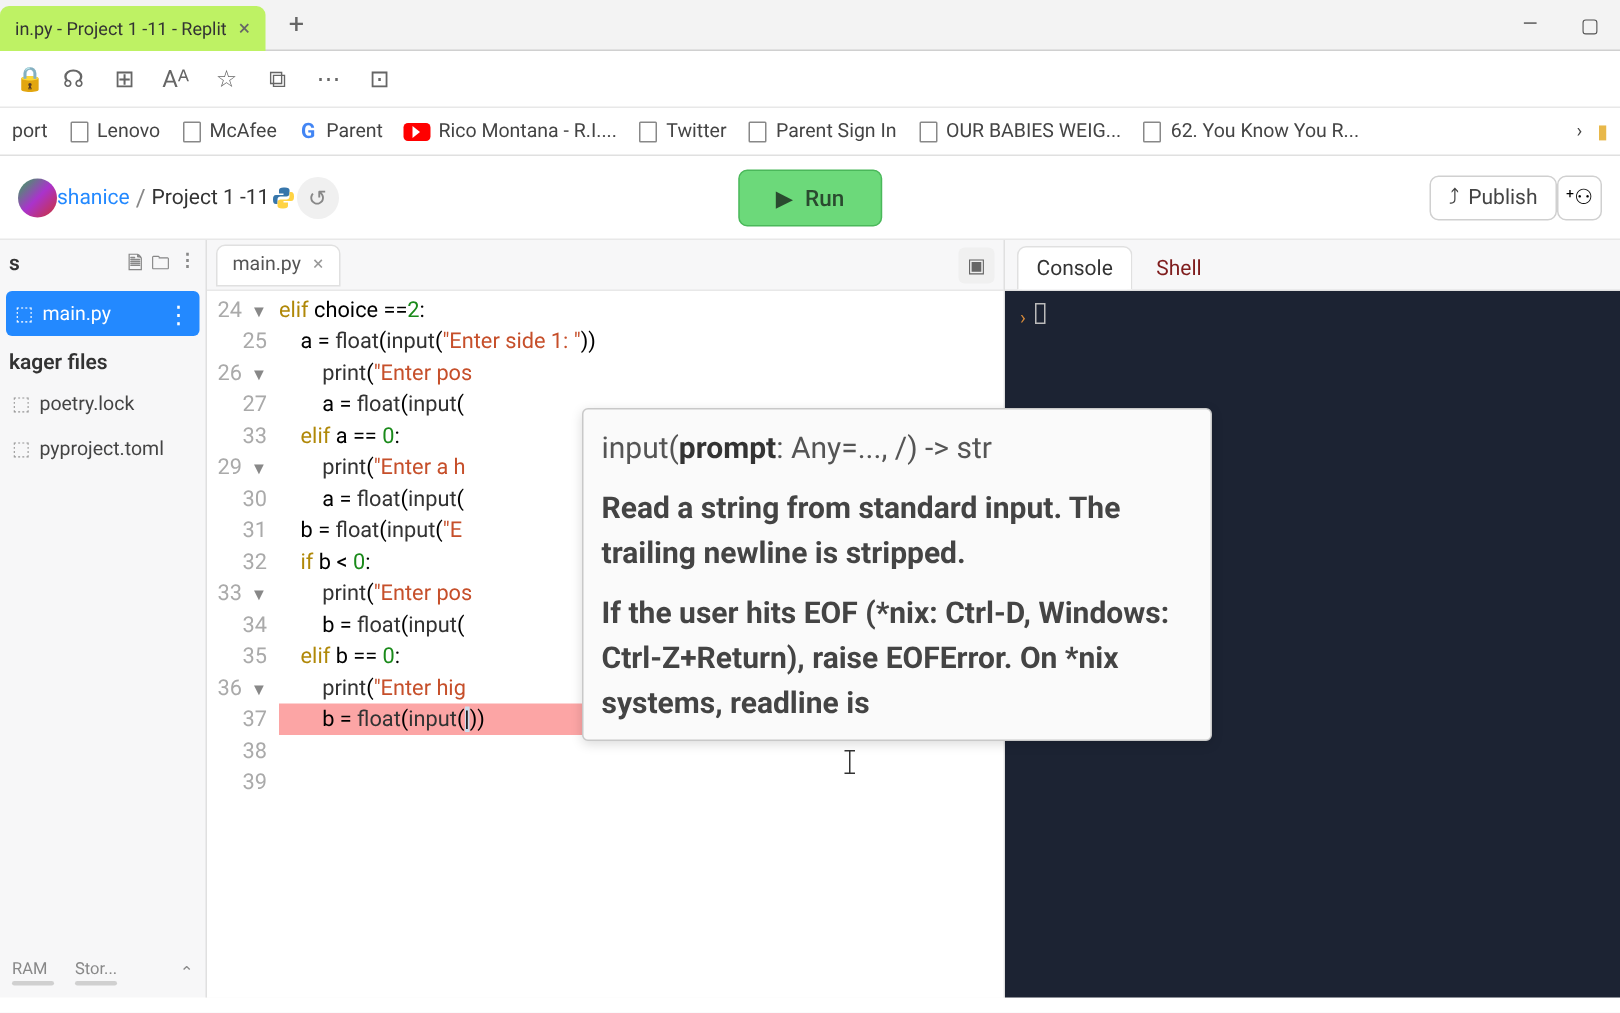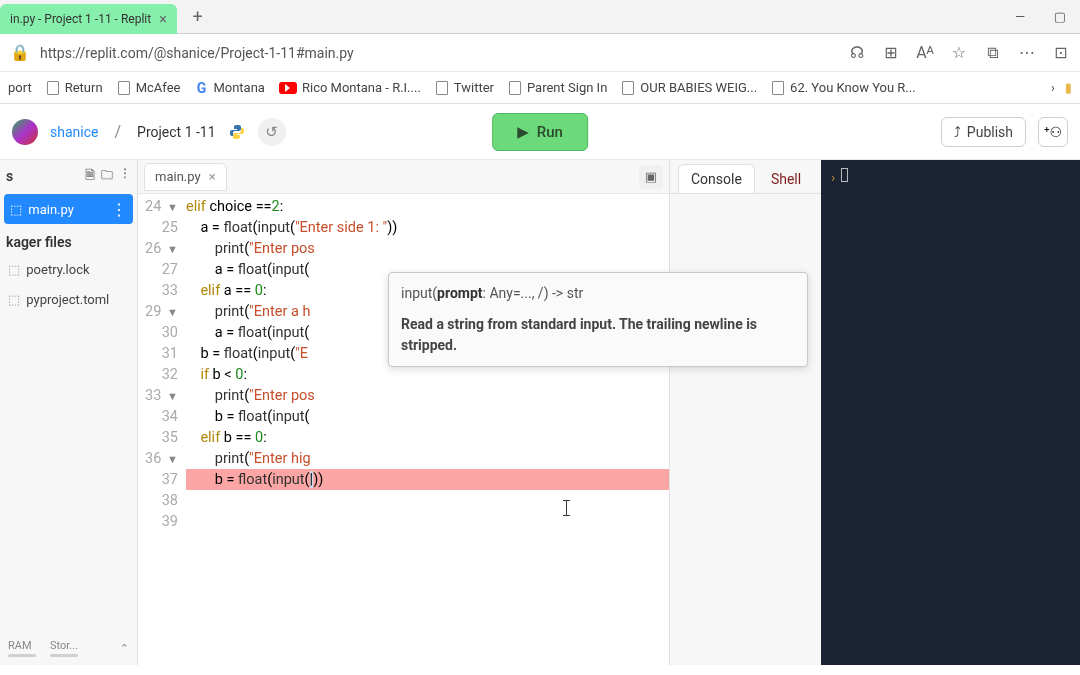"in.py - Project 1 -11" .tab { background: #86efac -> #bef264 }
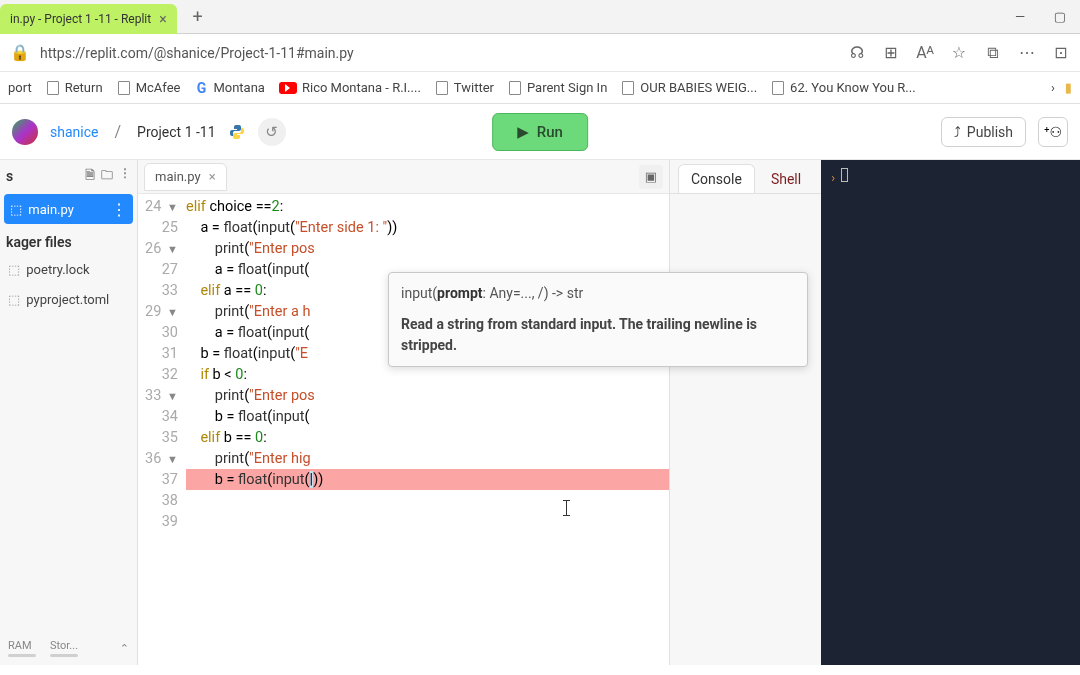"https://replit.com/@shanice/Project-1-11" div.url { html: <div>https://replit.com/@shanice/Project-1-11#main.py</div> -> none }
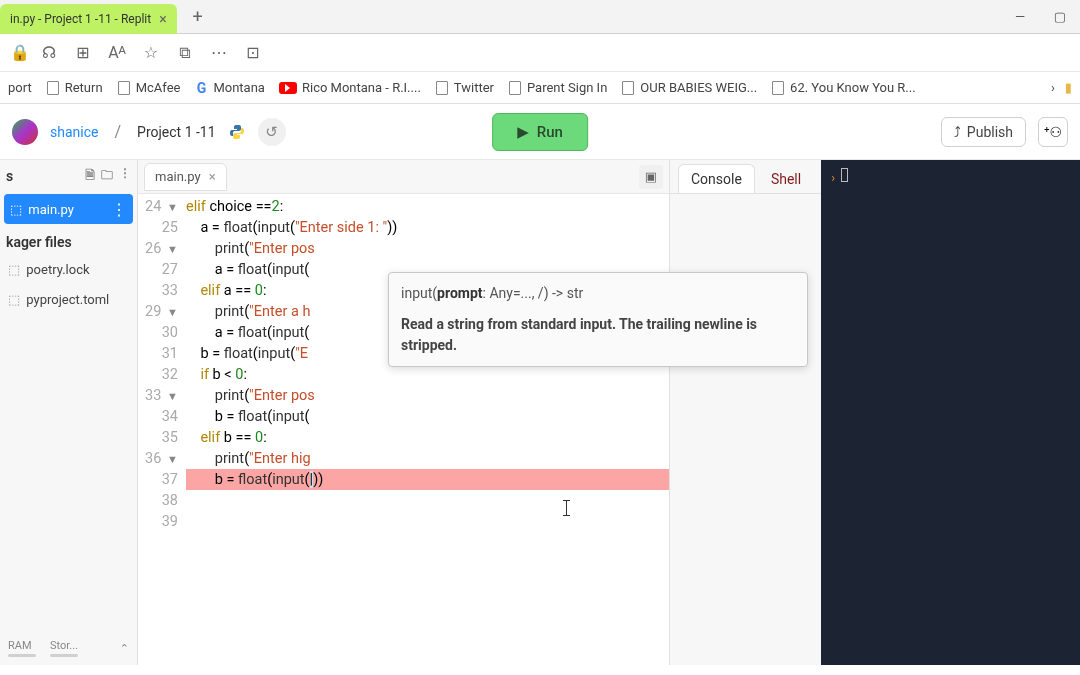"Return" span { text: Return -> Lenovo }
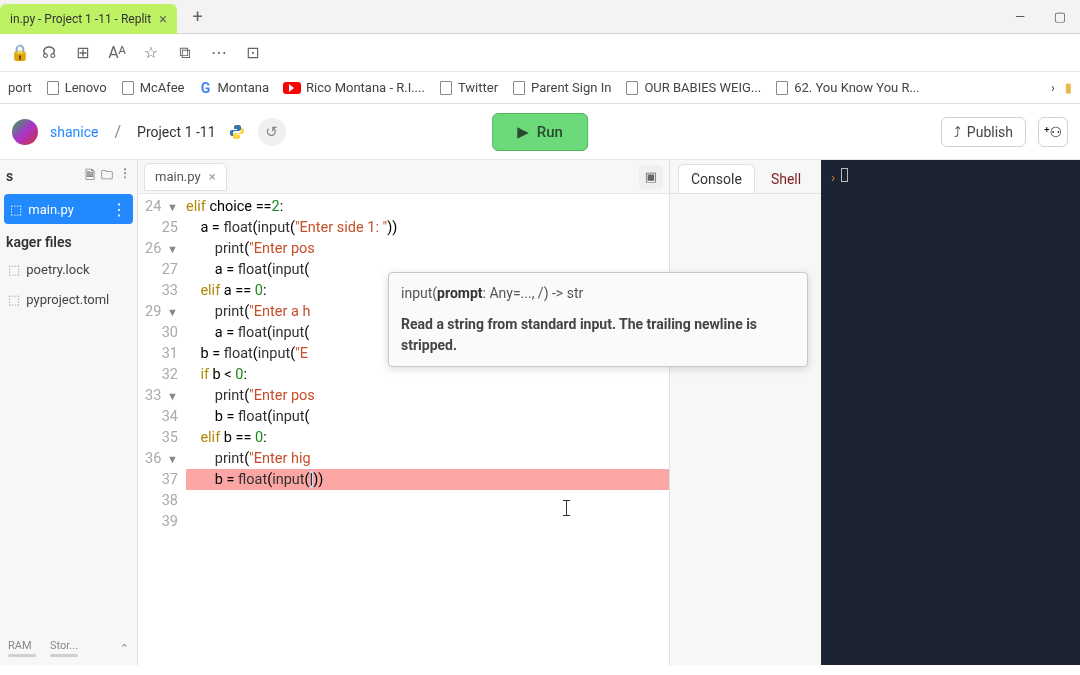"Montana" span { text: Montana -> Parent }
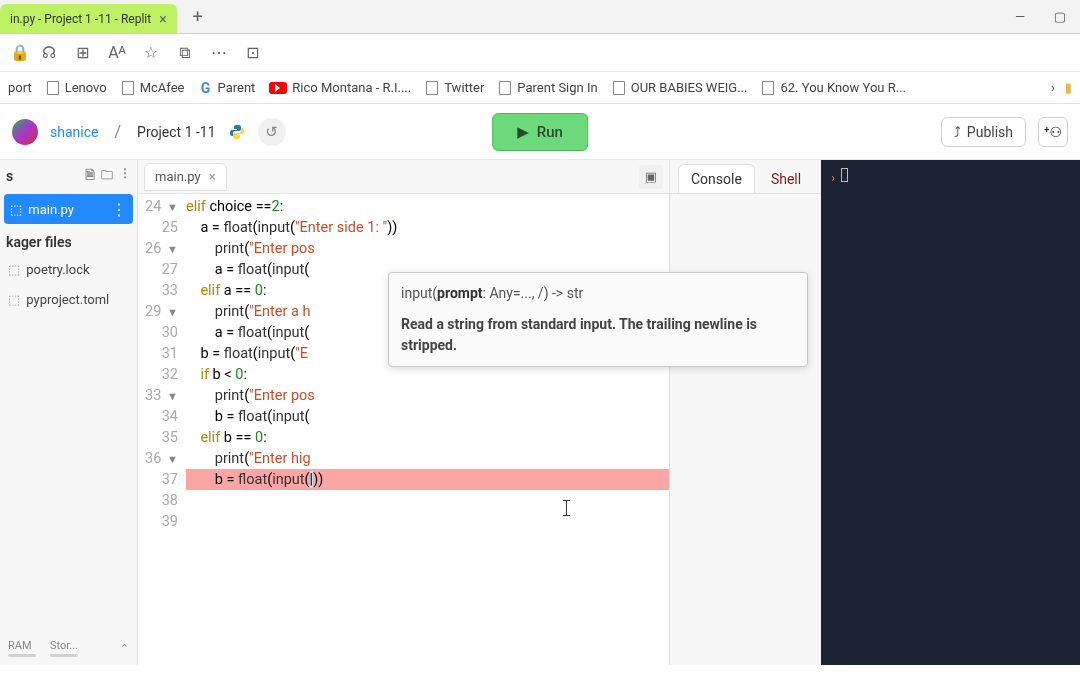"shanice" .replbar { gap: 12px -> none }
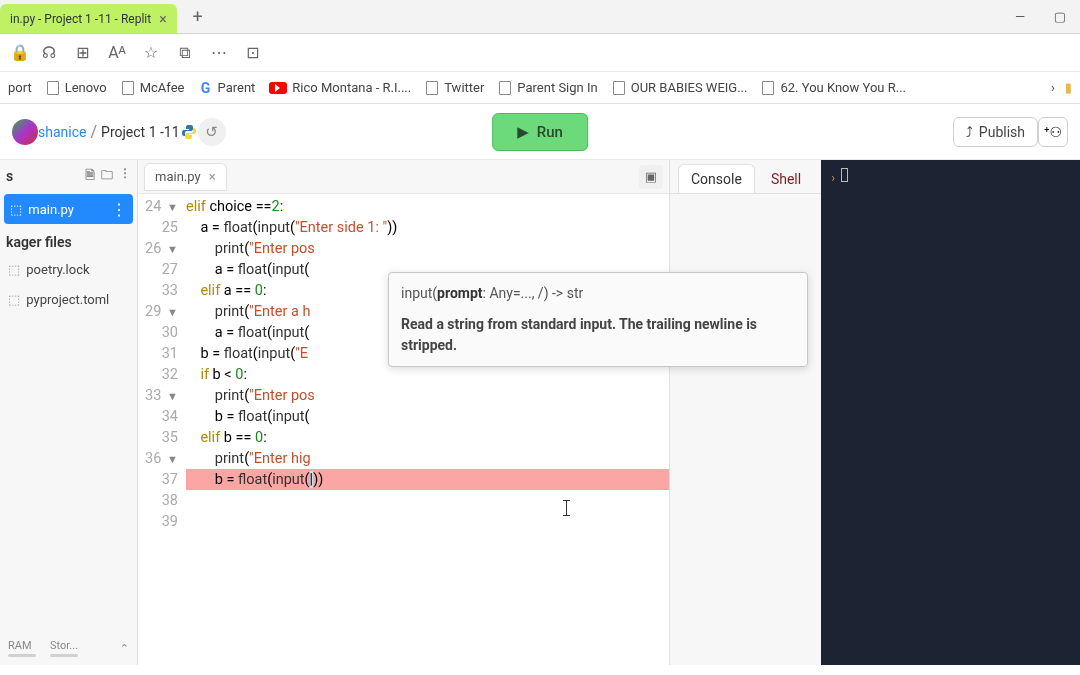"Console" .console-pane { flex-direction: row -> column }
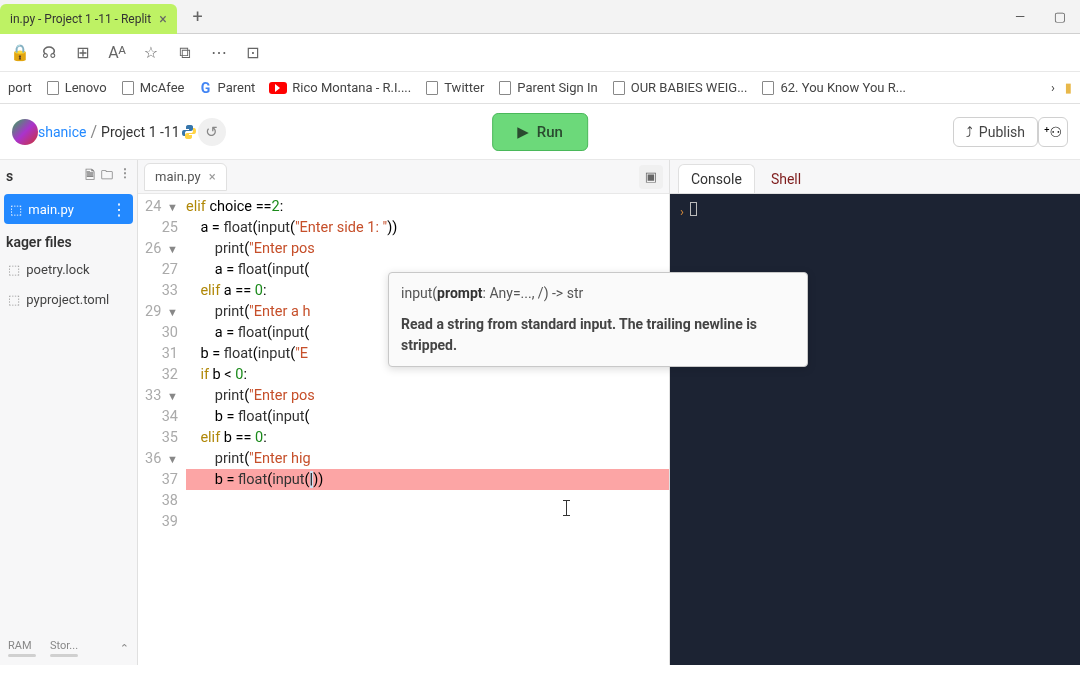"input(prompt: Any=..., /) -> str" .tooltip { font-size: 14px -> 20px }
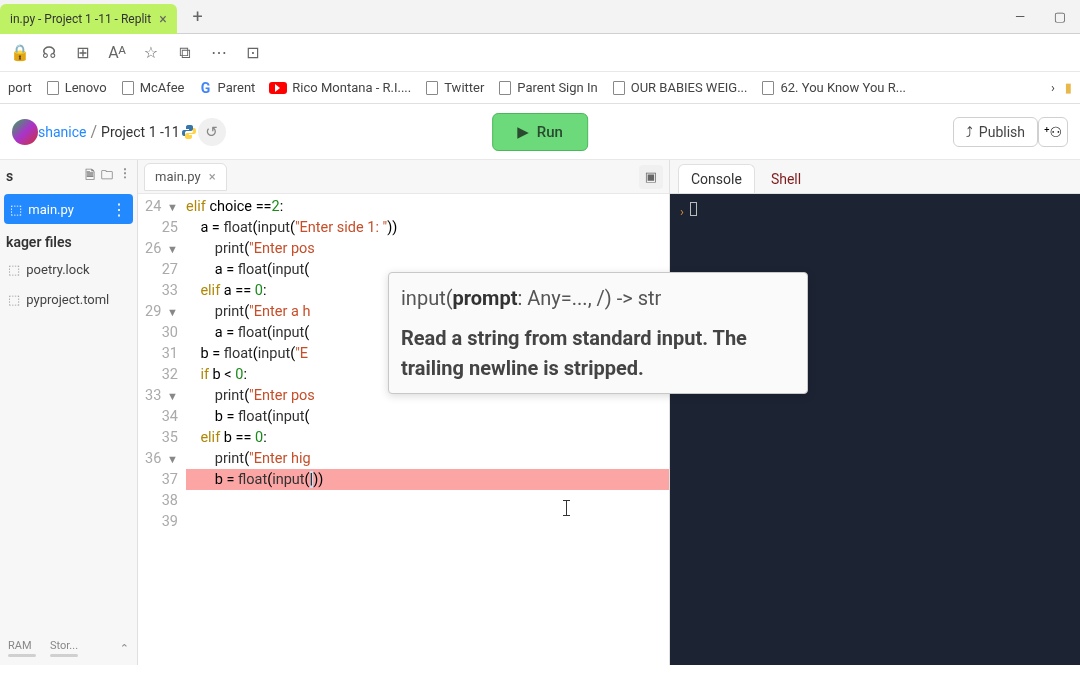"If the user hits EOF" p { html: none -> <p>If the user hits EOF (*nix: Ctrl-D, Windows: Ctrl-Z+Return), raise EOFError. On *nix systems, readline is</p> }
